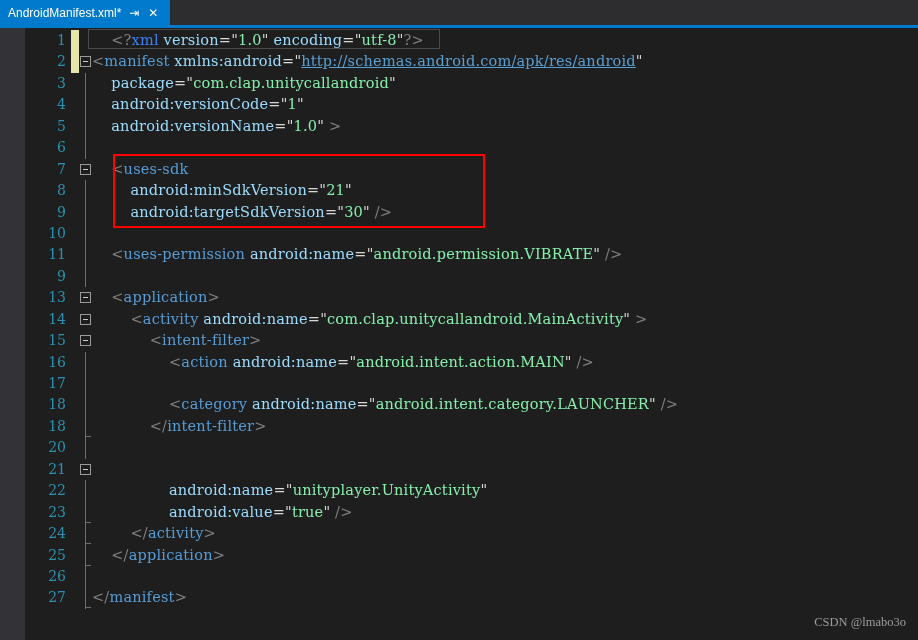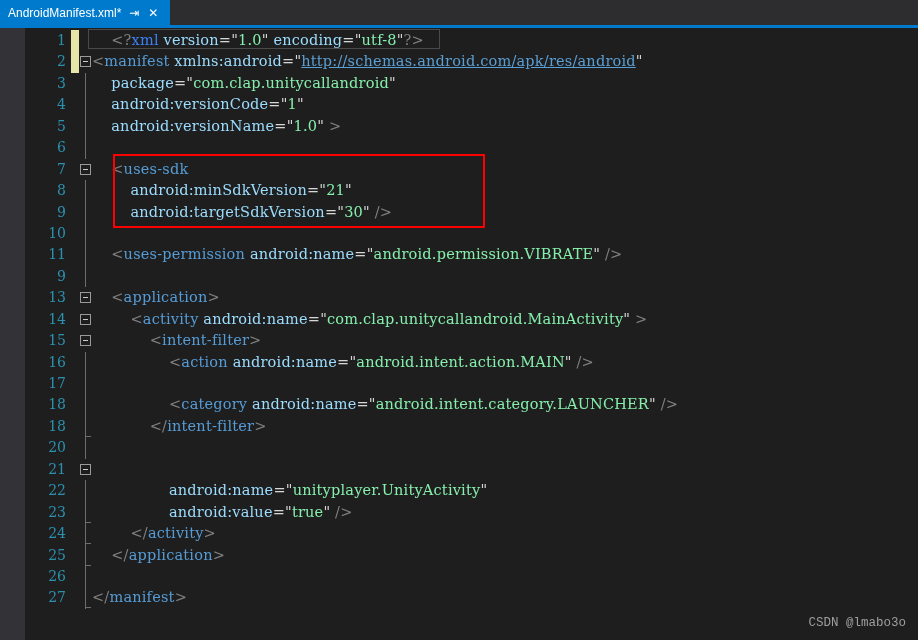"CSDN @lmabo3o" .watermark { font-family: Liberation Mono, monospace -> Liberation Serif, serif }
